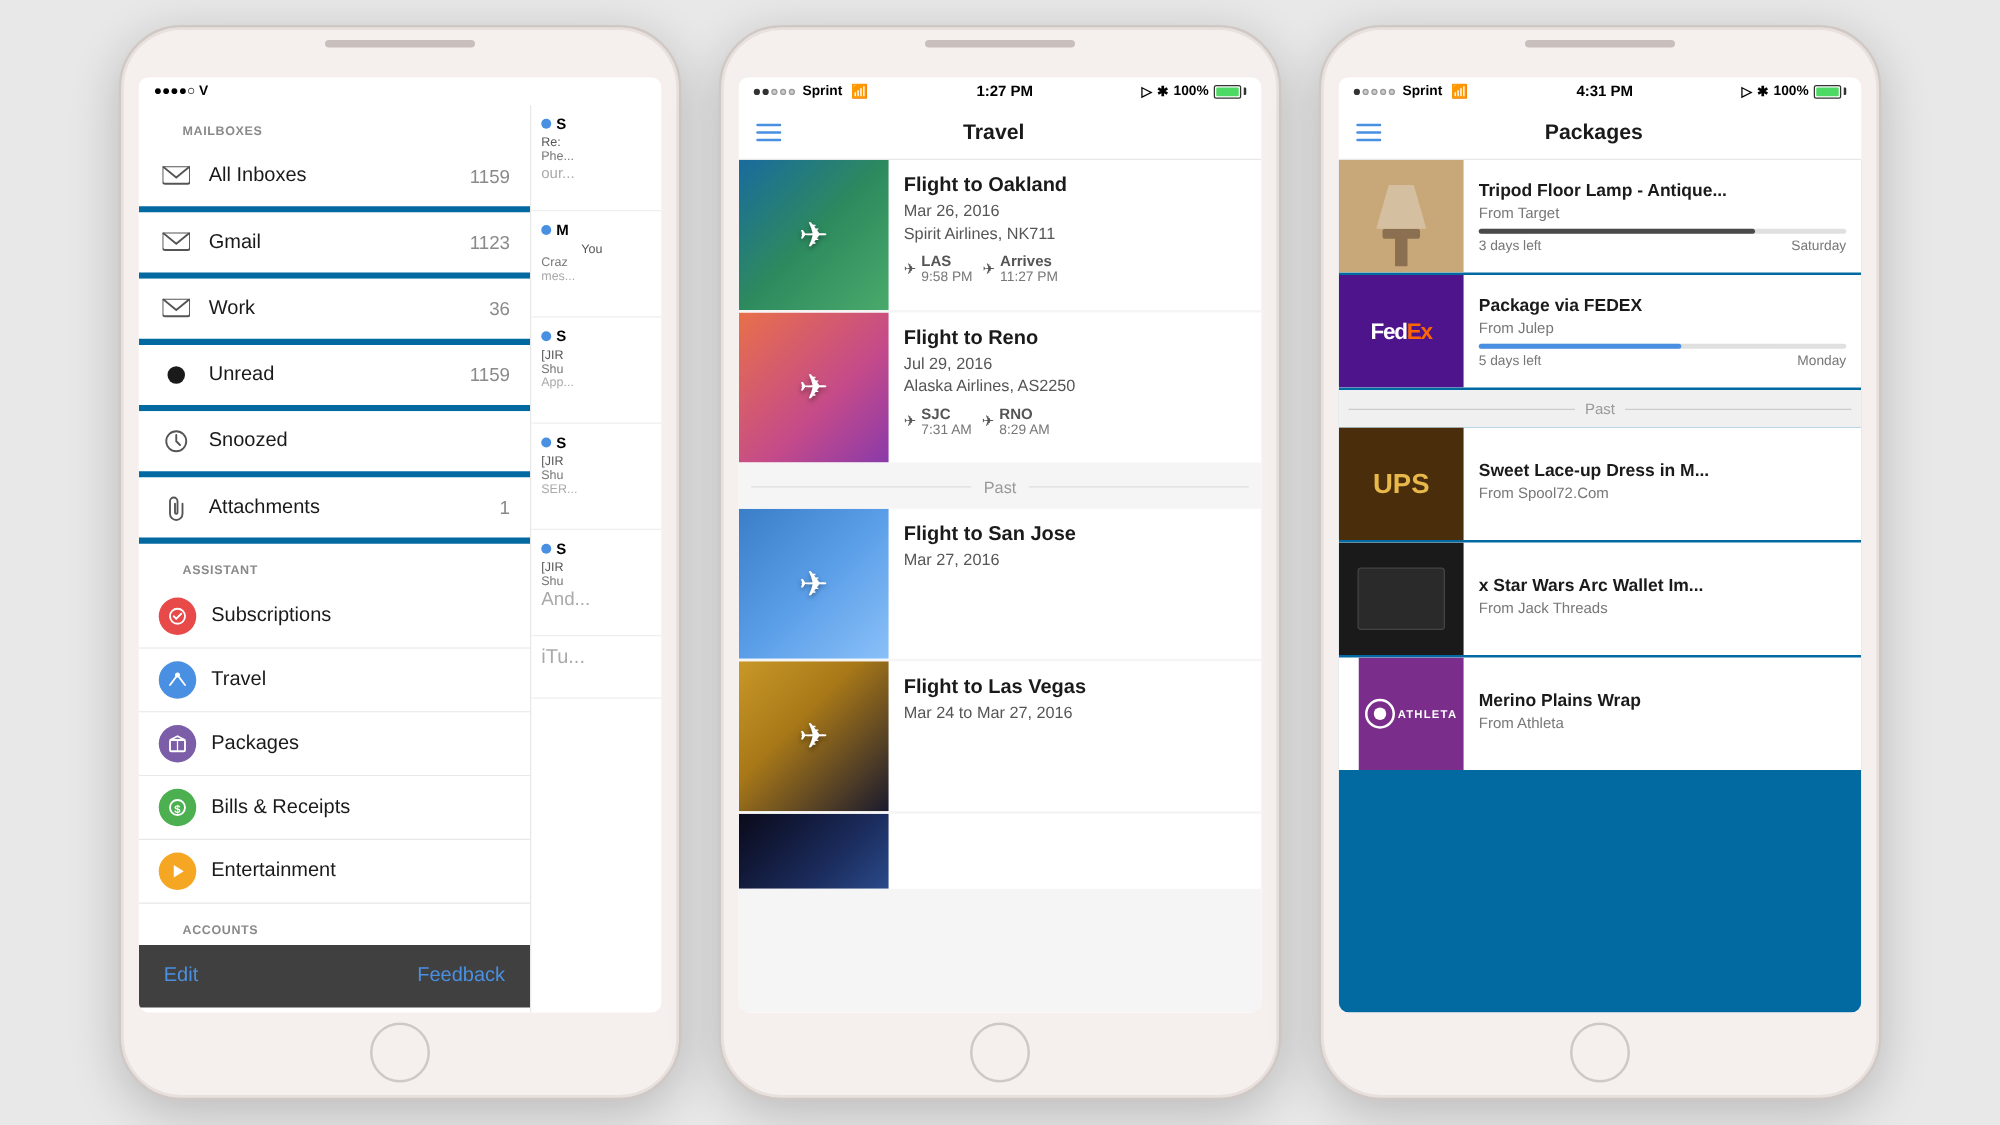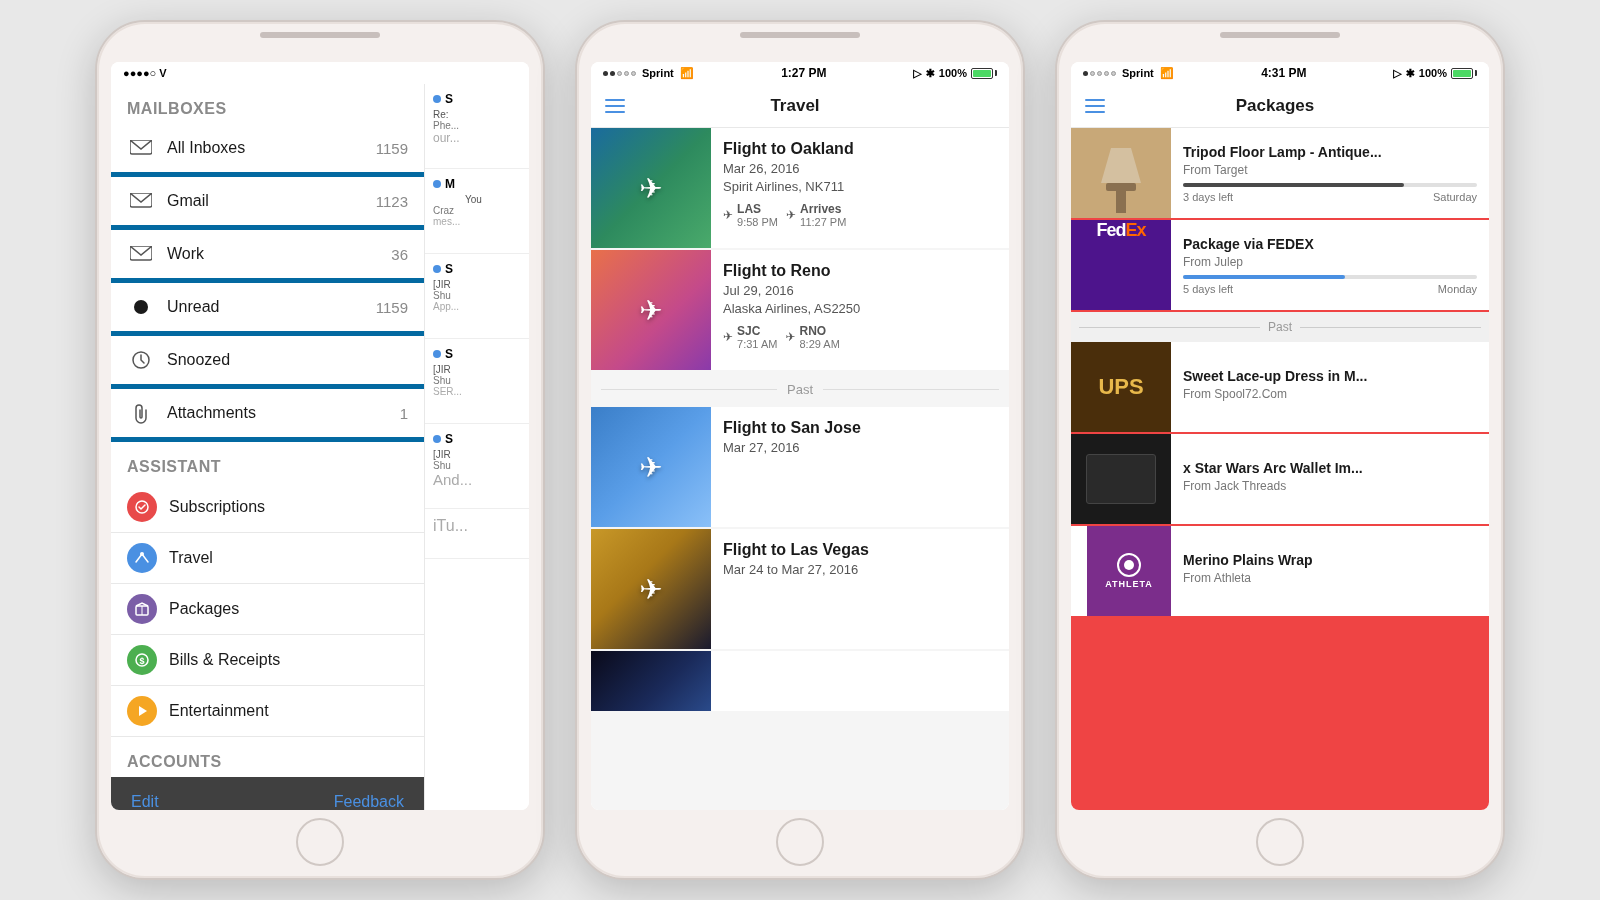"MAILBOXES" .mailboxes-section-header { font-size: 16px -> 10px; margin-left: none -> 19px }
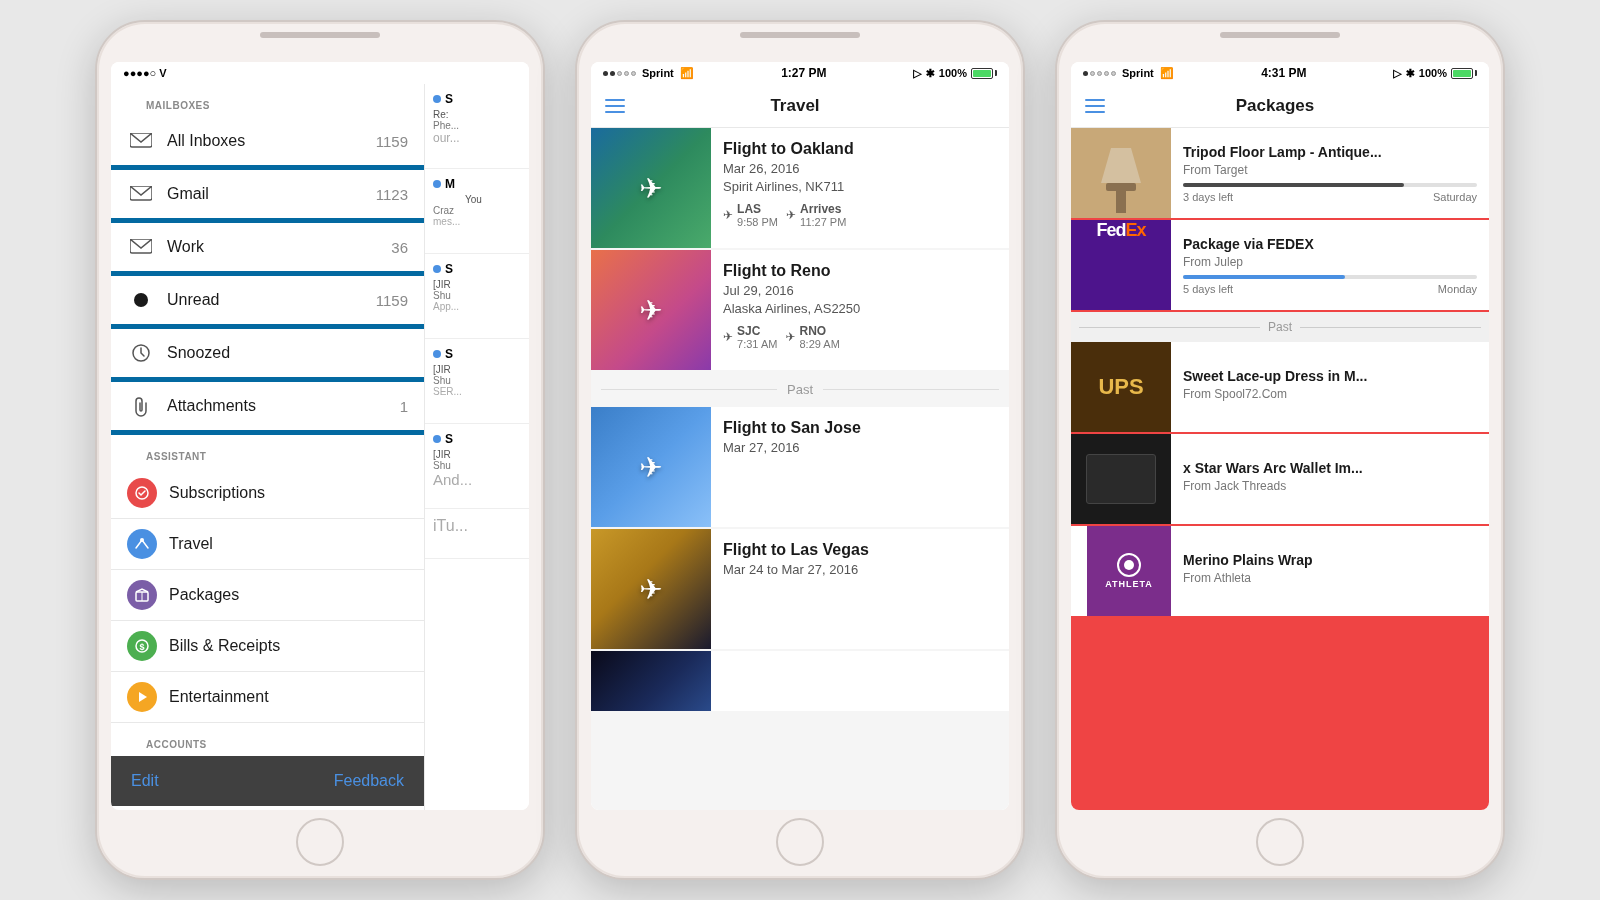"Tripod Floor Lamp - Antique..." .packages-list { background: #ef4444 -> #0369a1 }
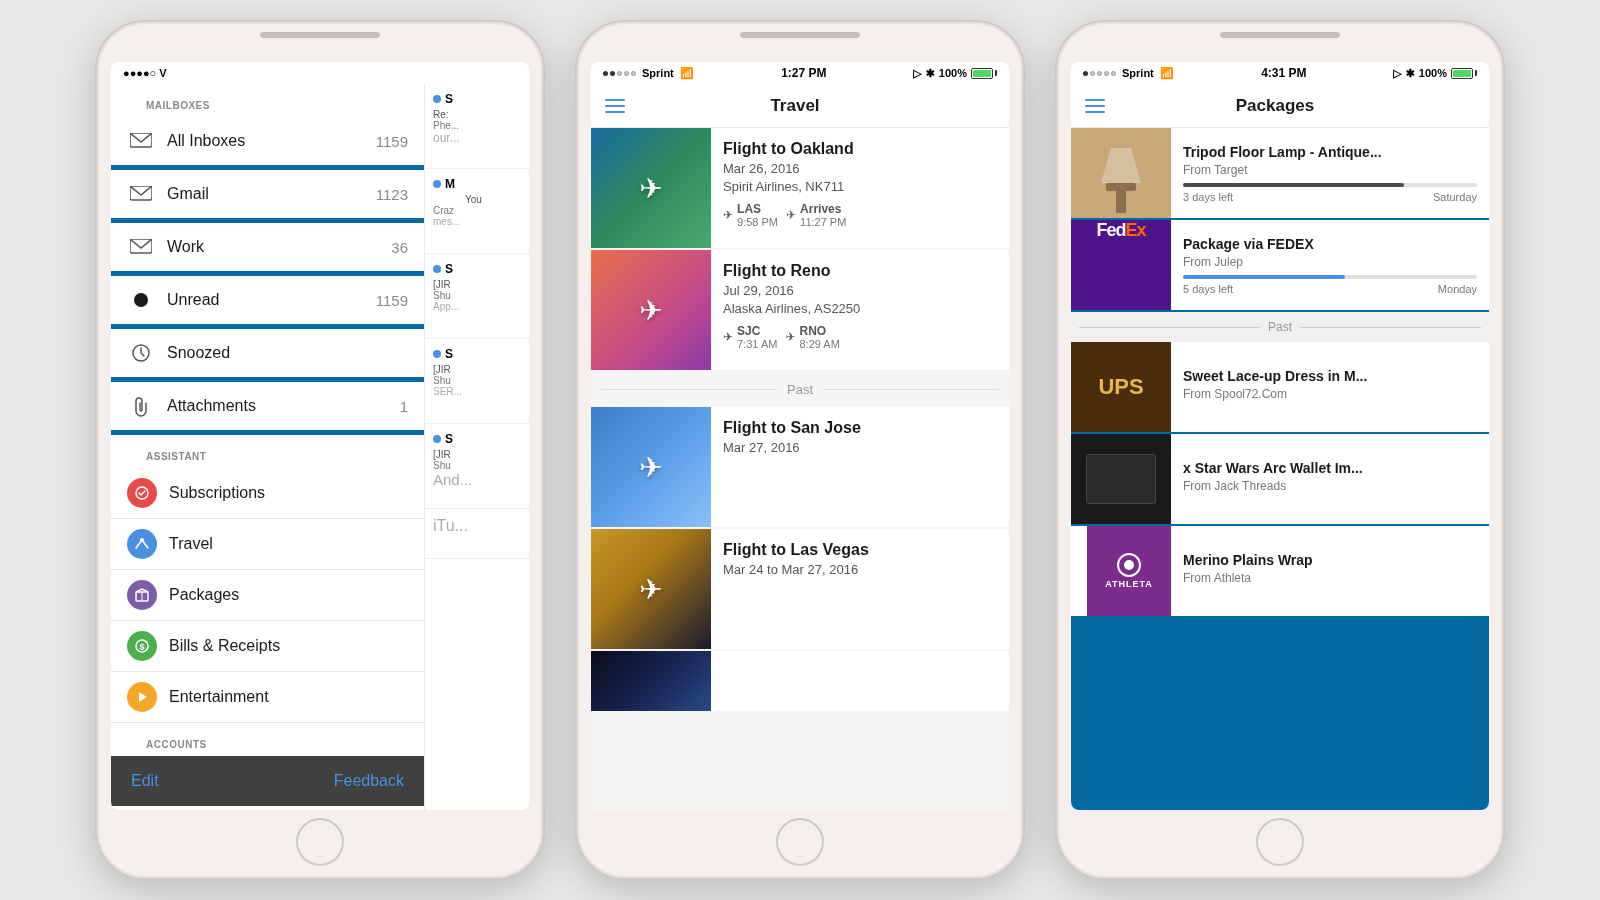"FedEx" .fedex-logo { justify-content: flex-start -> center }
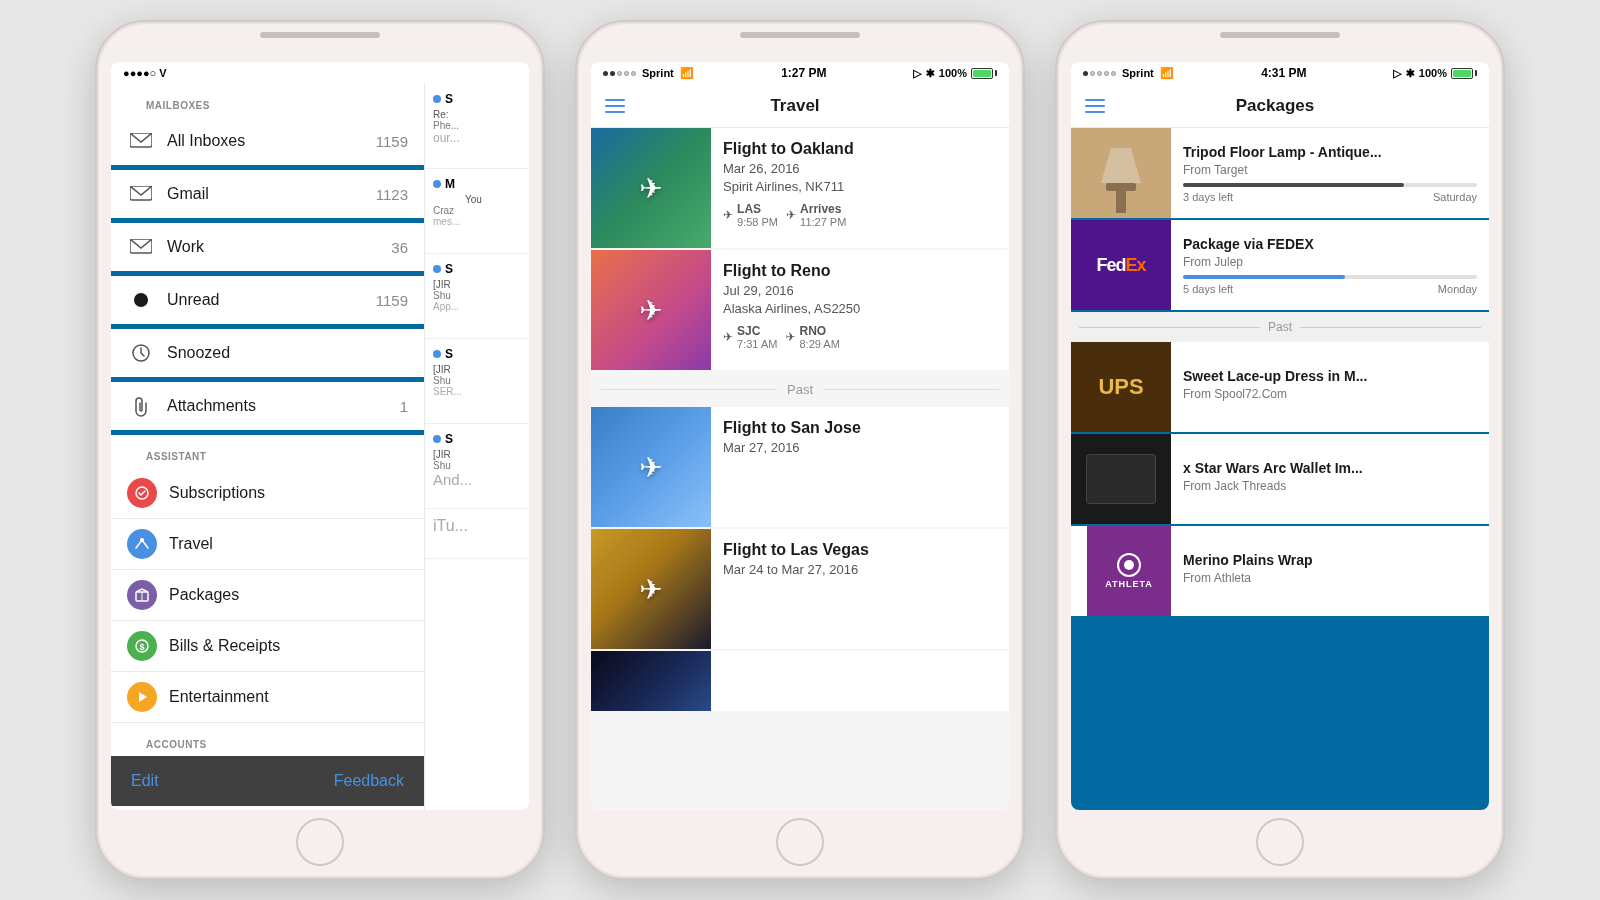"ATHLETA" .athleta-logo { flex-direction: column -> none }
